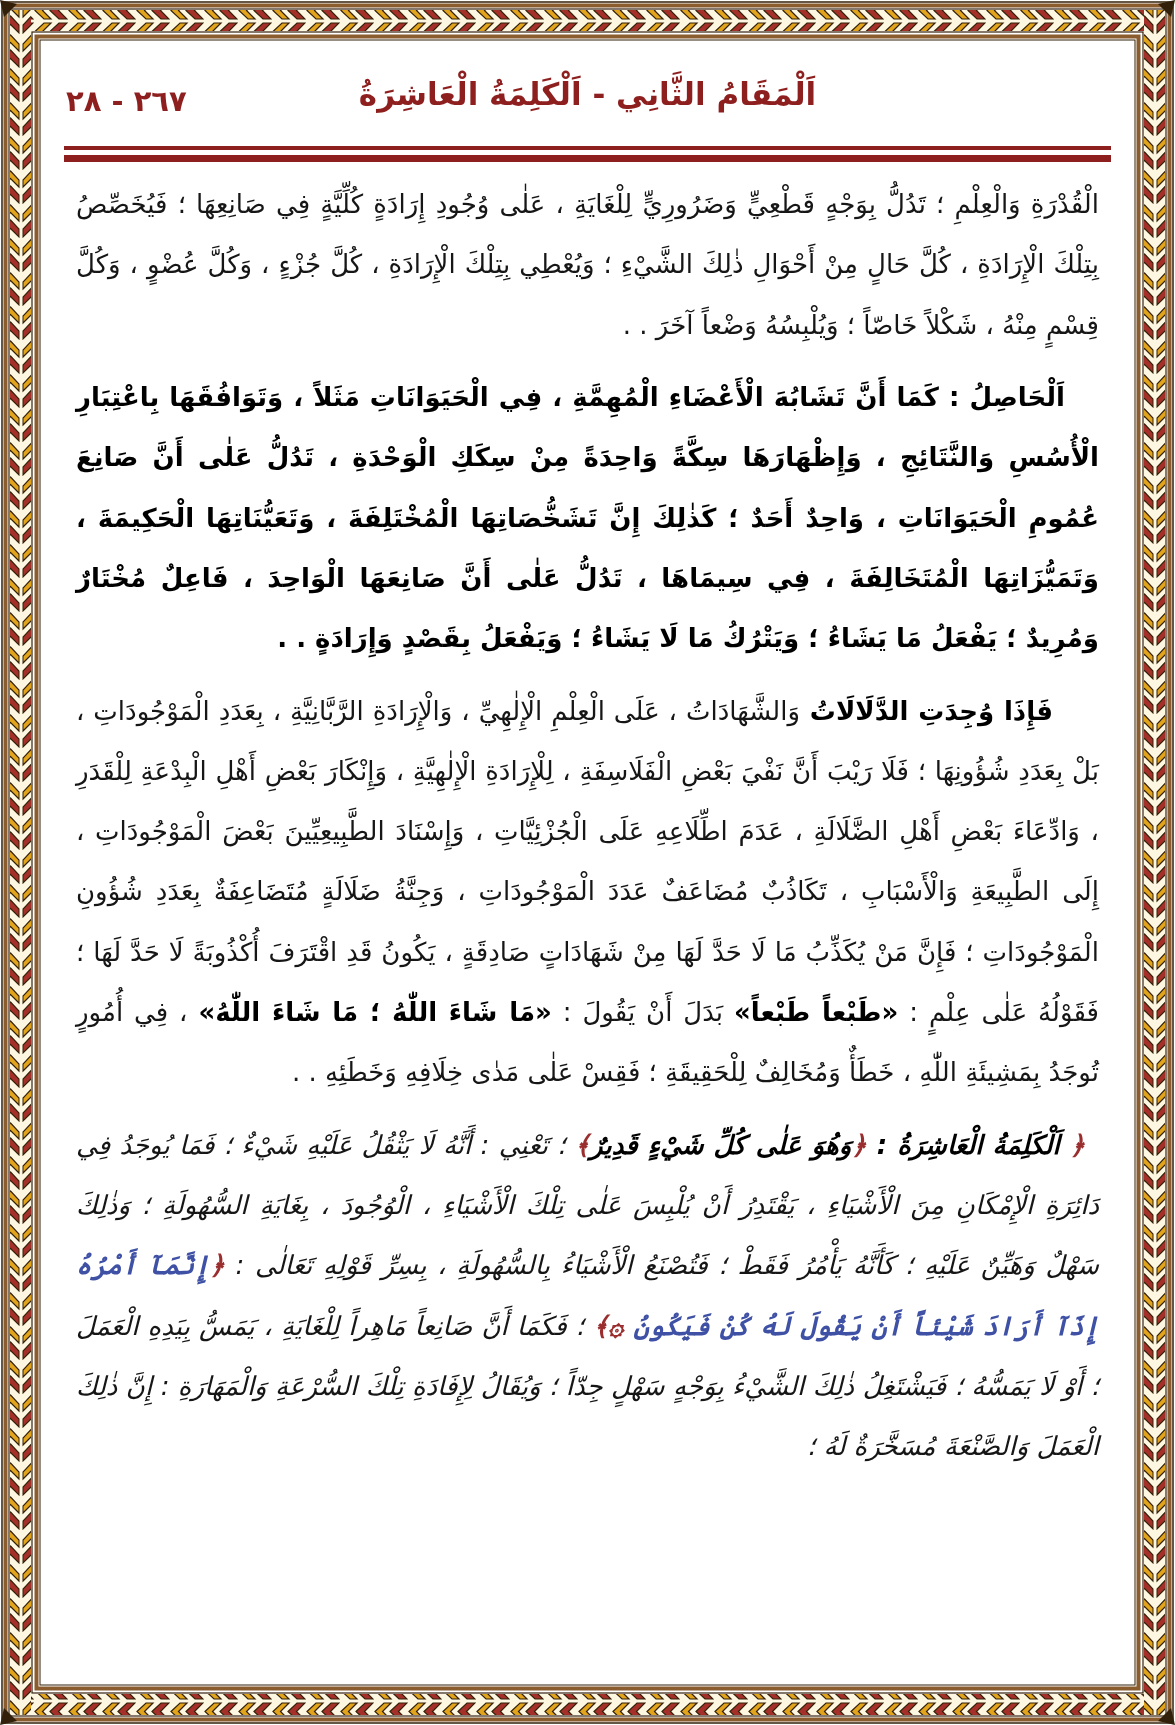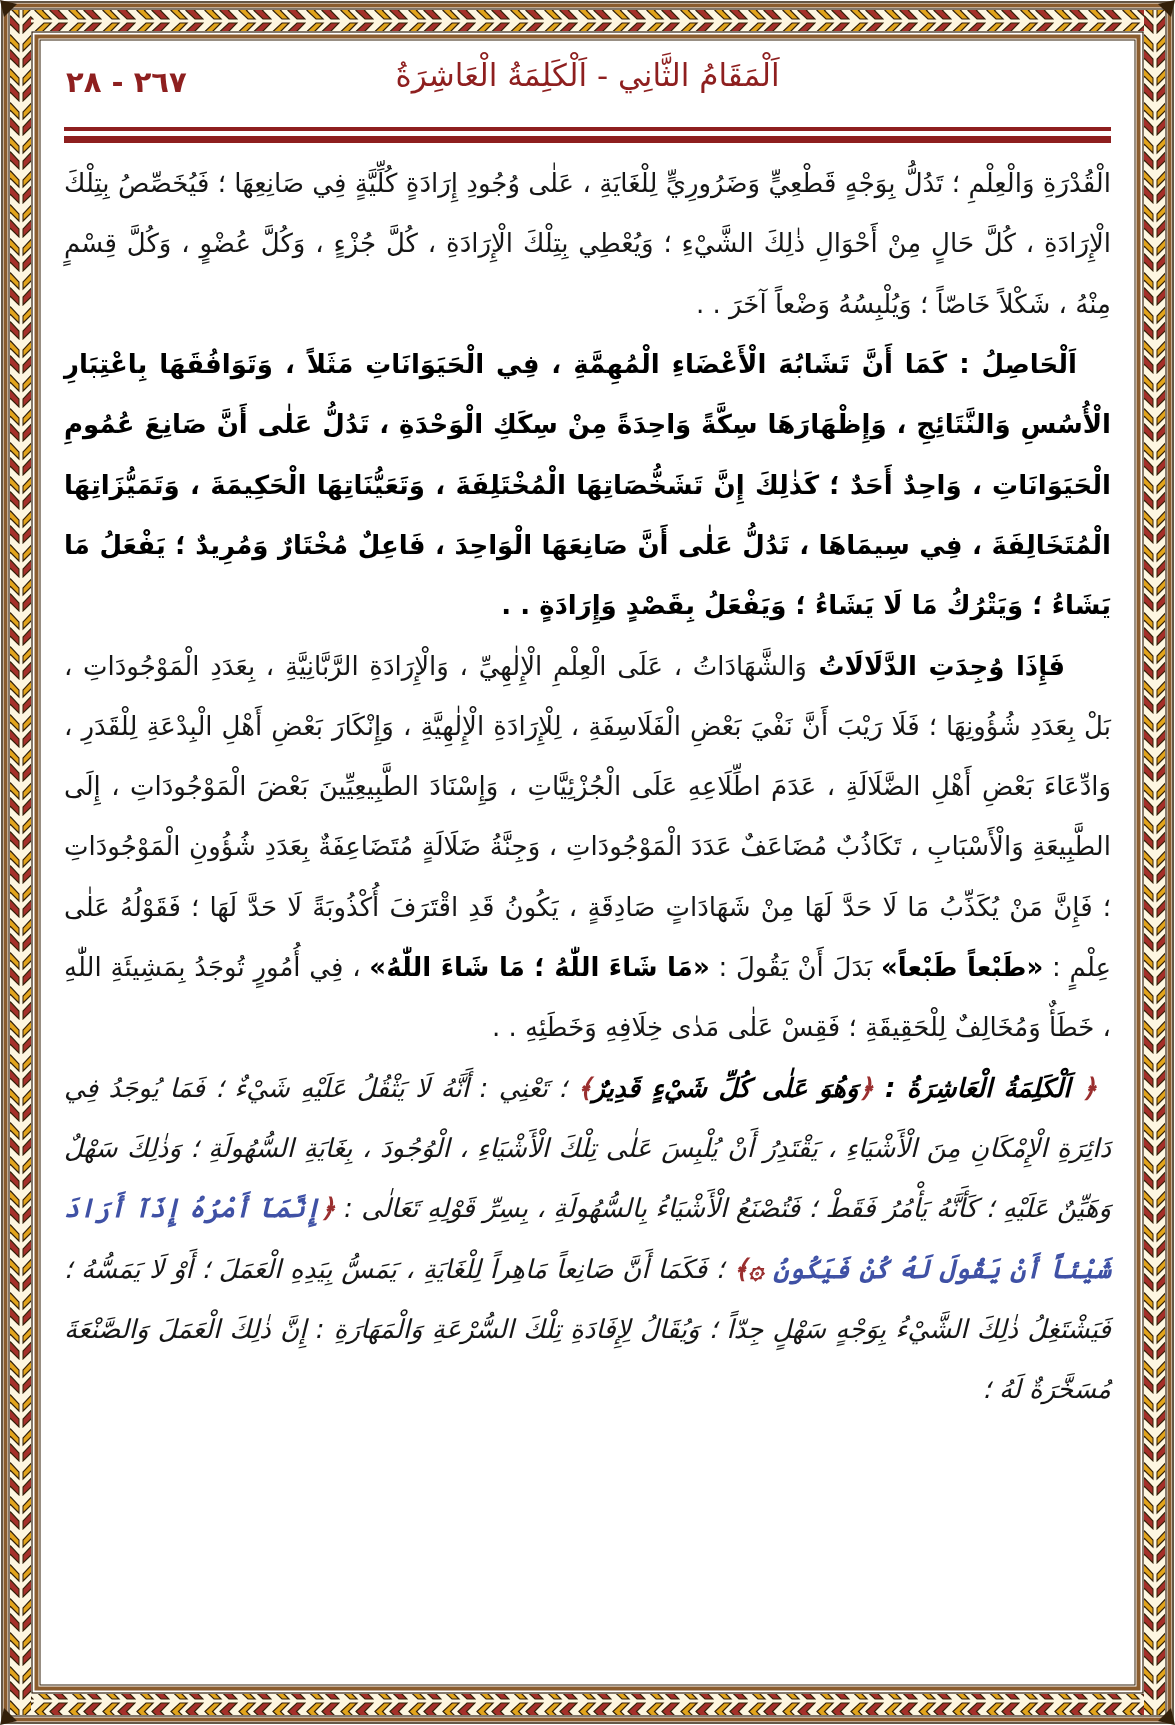"٢٦٧ - ٢٨" .header { margin-top: 3px -> 22px }
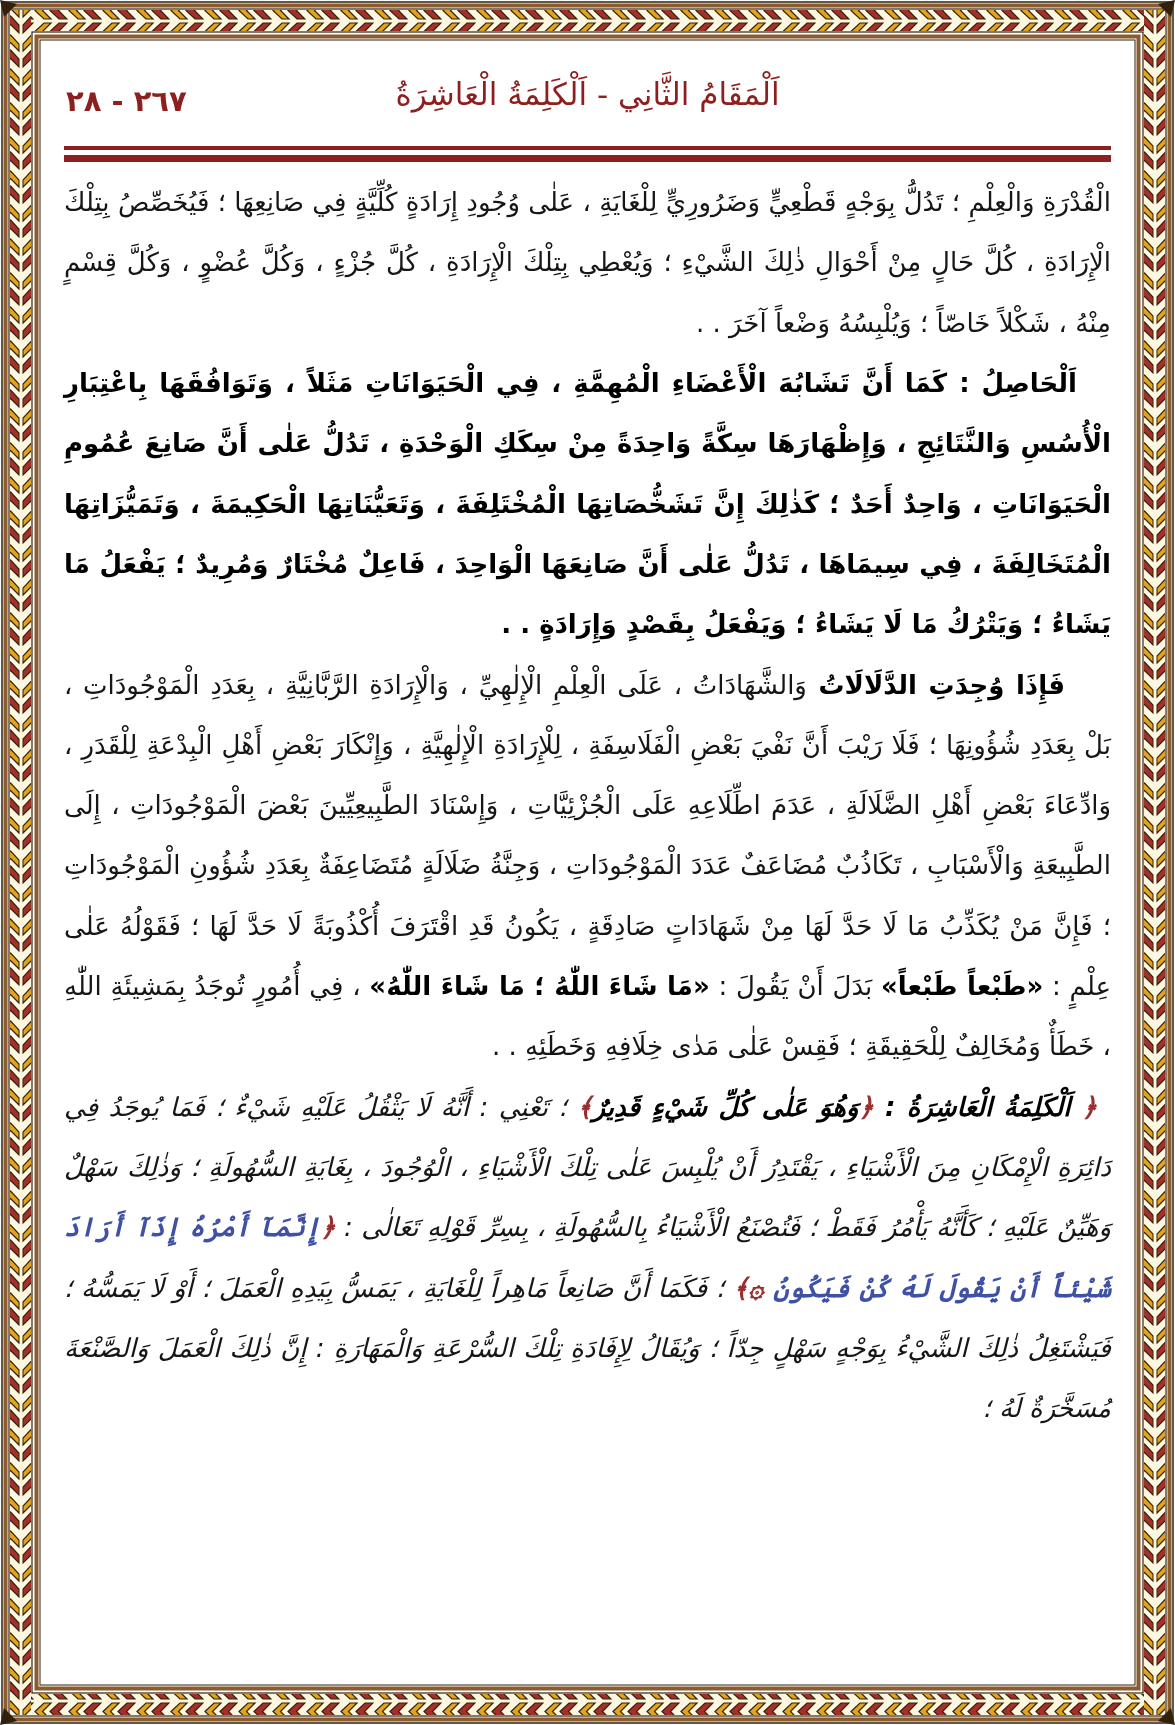"اَلْمَقَامُ الثَّانِي - اَلْكَلِمَةُ" .page-title { font-weight: 400 -> 700 }
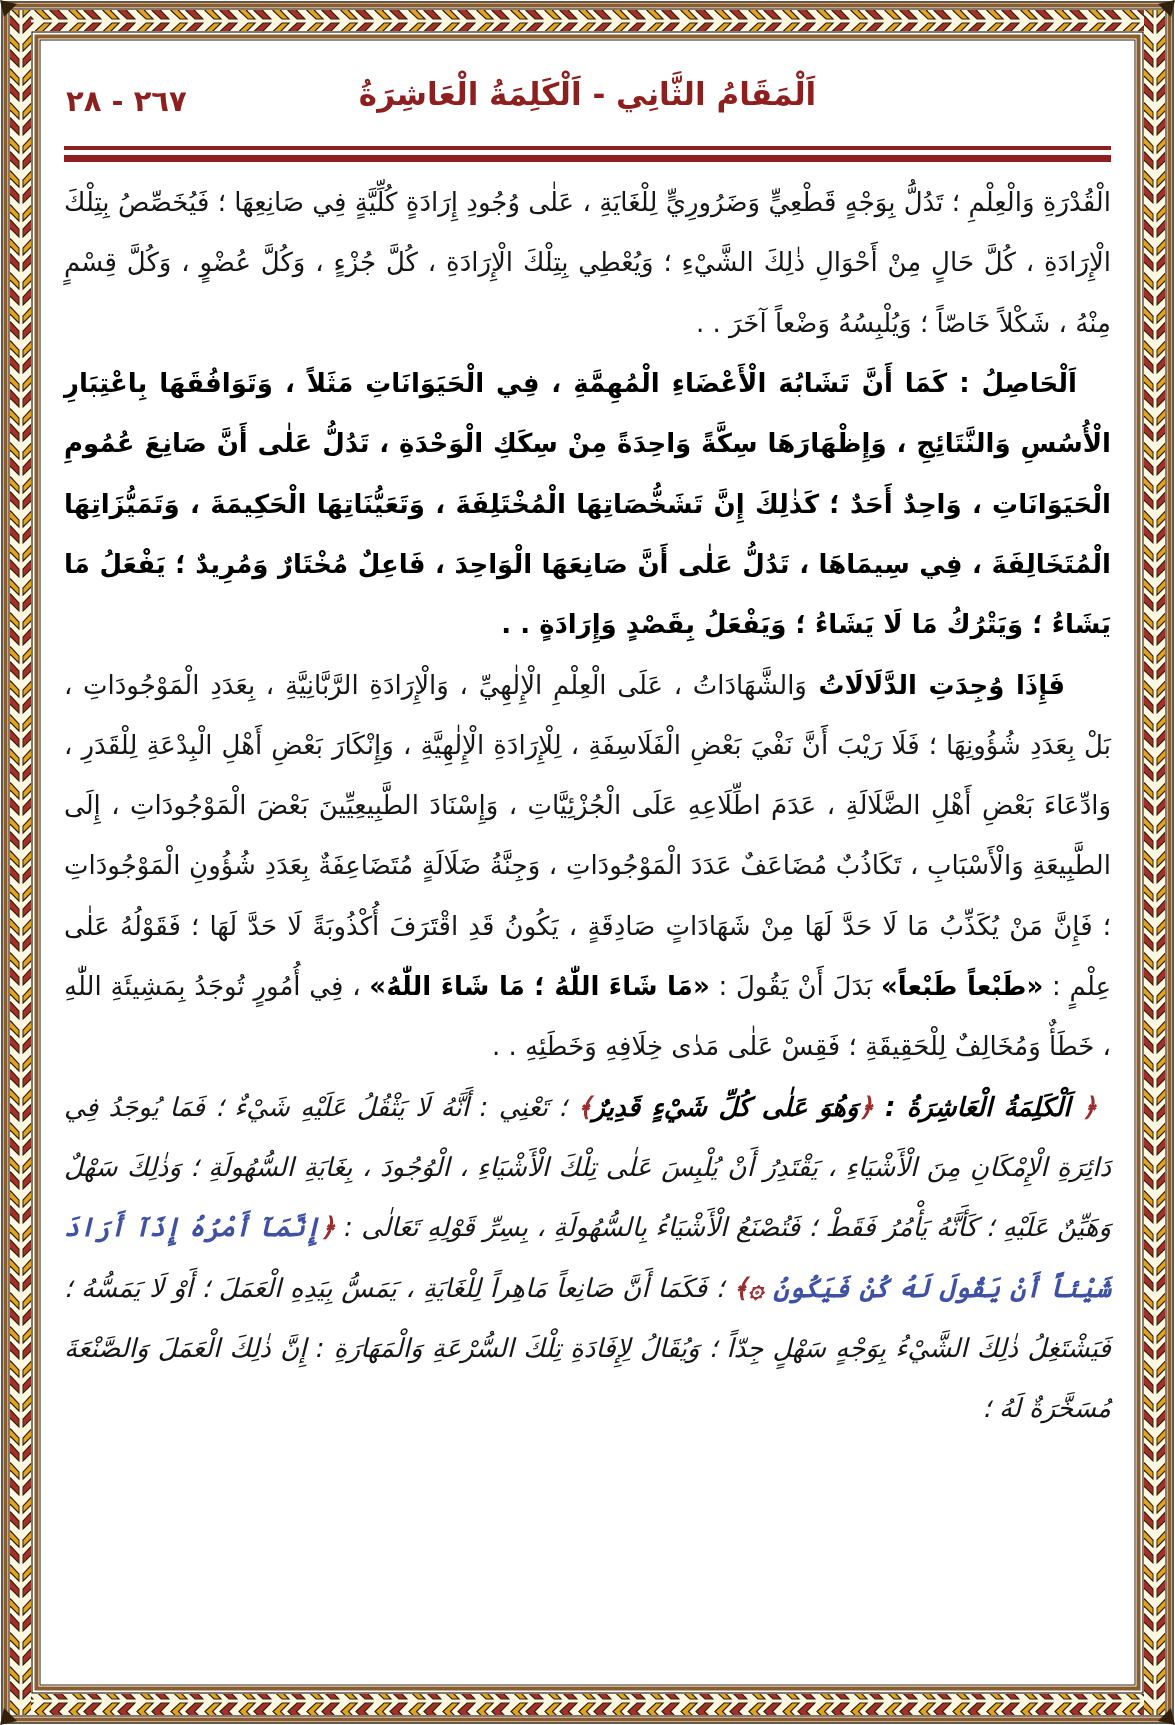"الْقُدْرَةِ وَالْعِلْمِ ؛ تَدُلُّ" .body p { margin: 0 -> 12px }
